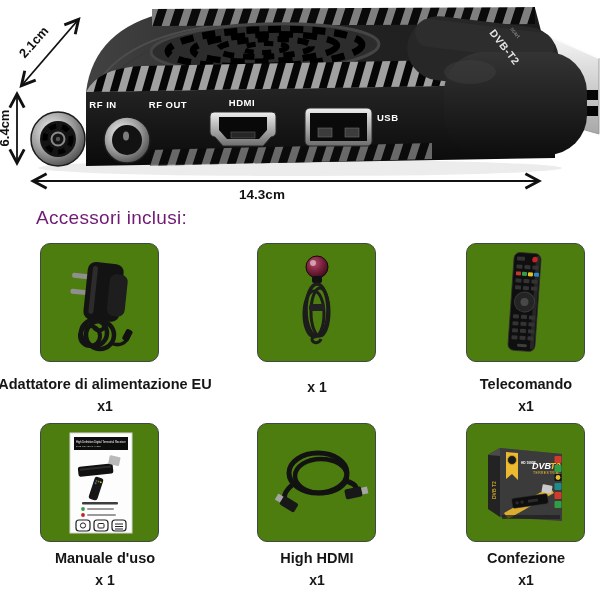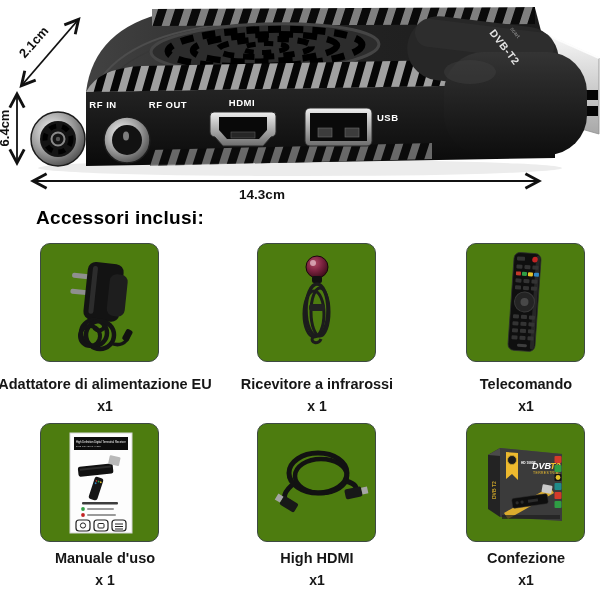"Accessori inclusi:" .heading { color: #000000 -> #701a75; font-weight: 700 -> 400 }
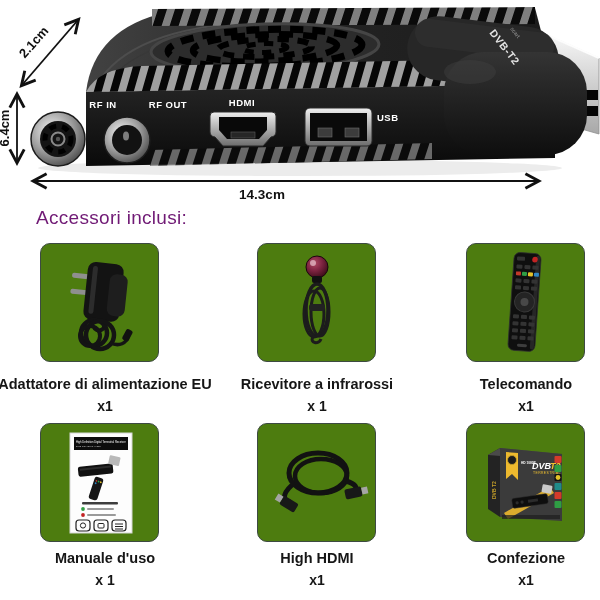"Ricevitore a infrarossi" div { html: <div>Ricevitore a infrarossi</div> -> none }
